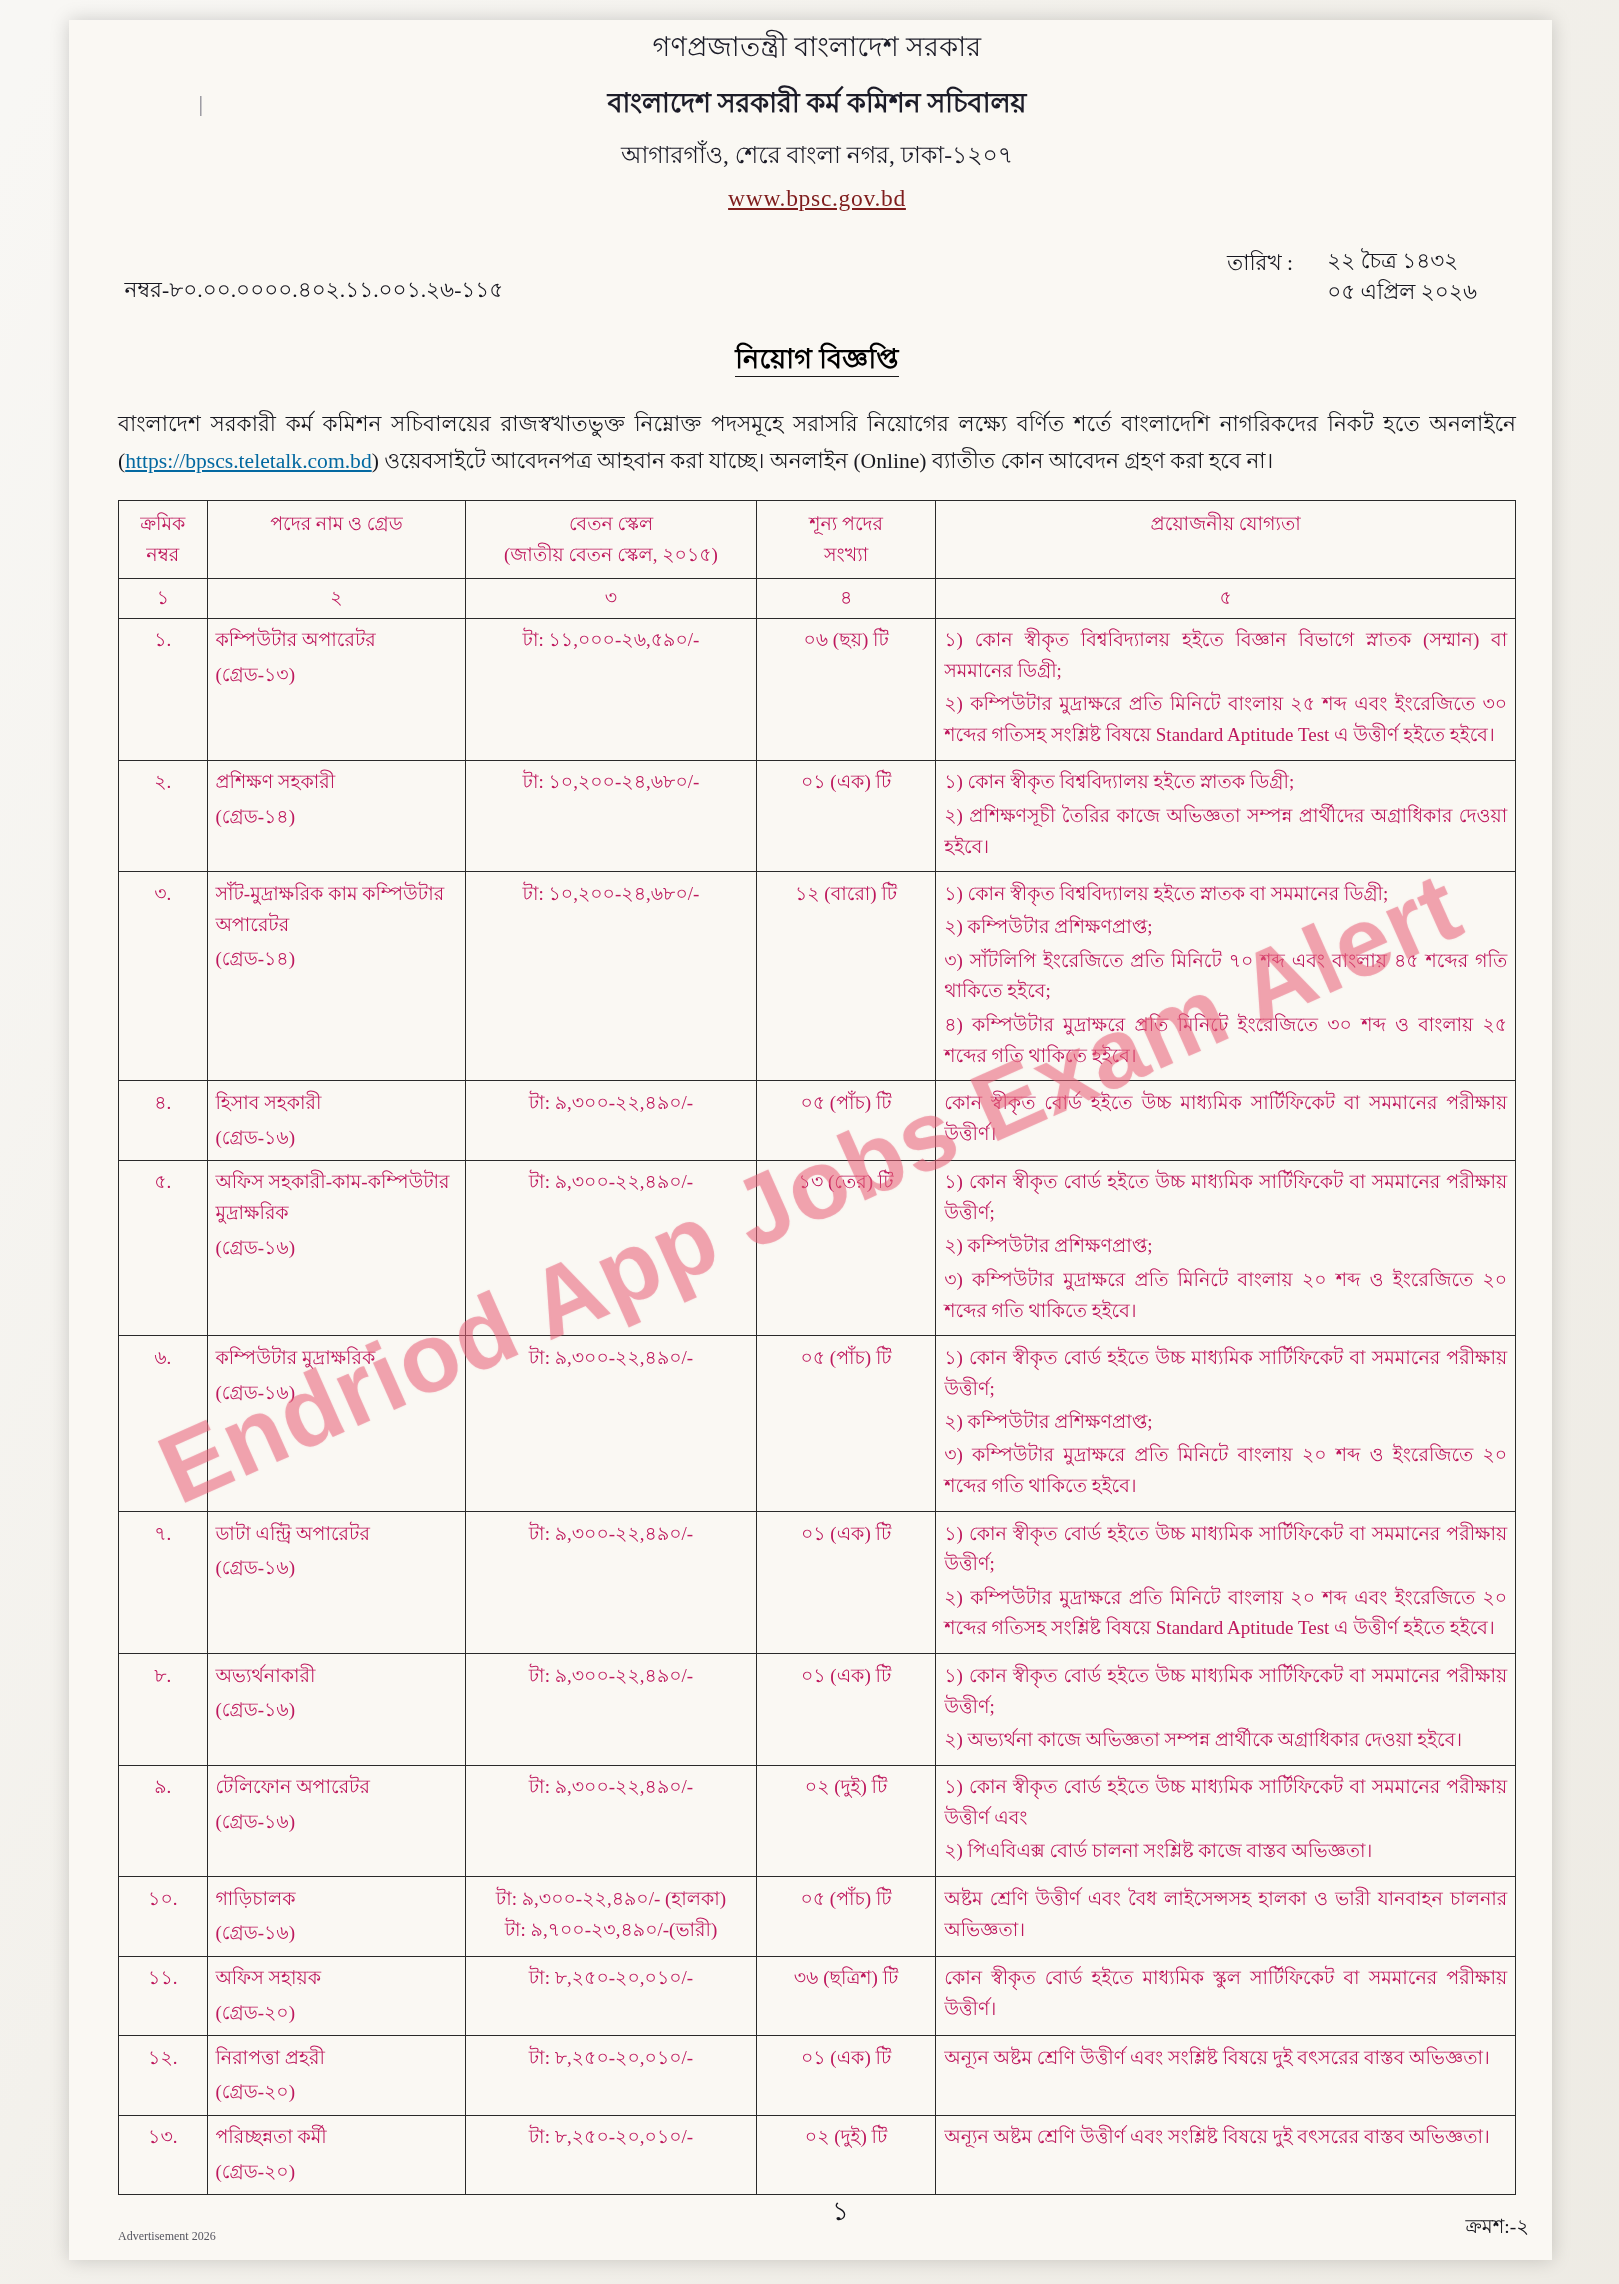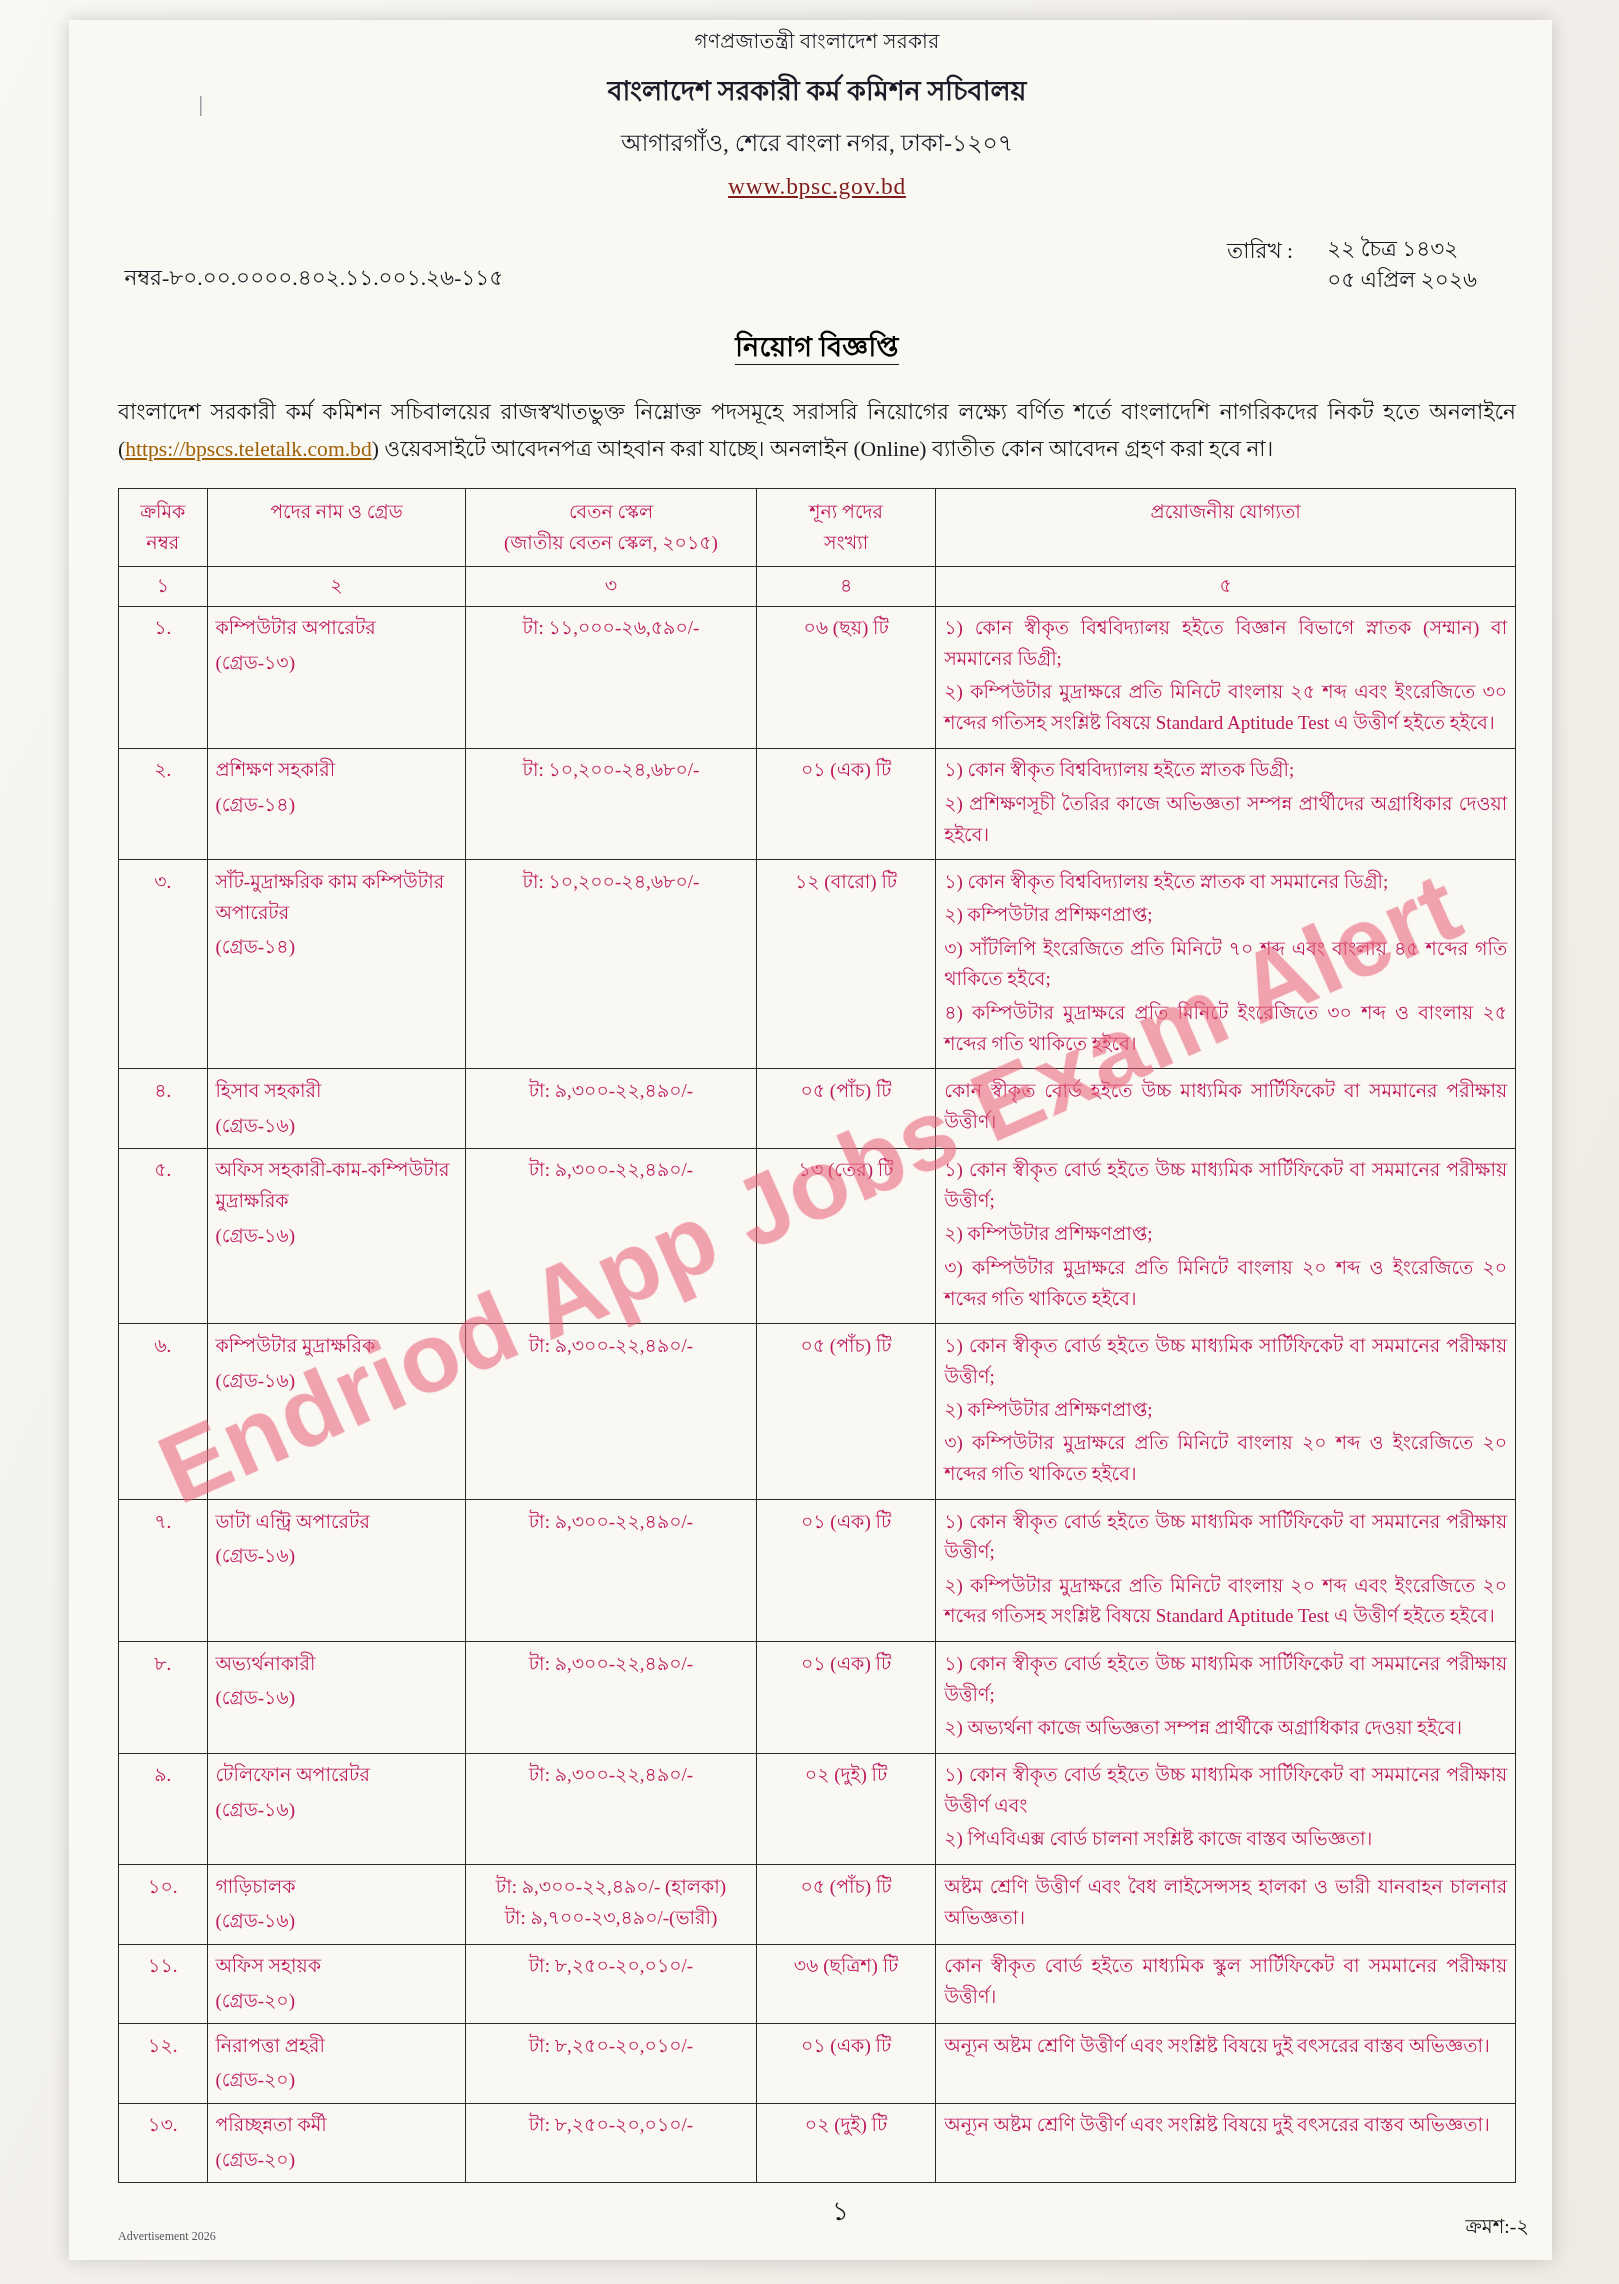"গণপ্রজাতন্ত্রী বাংলাদেশ সরকার" .hdr .l1 { font-size: 20px -> 27px }
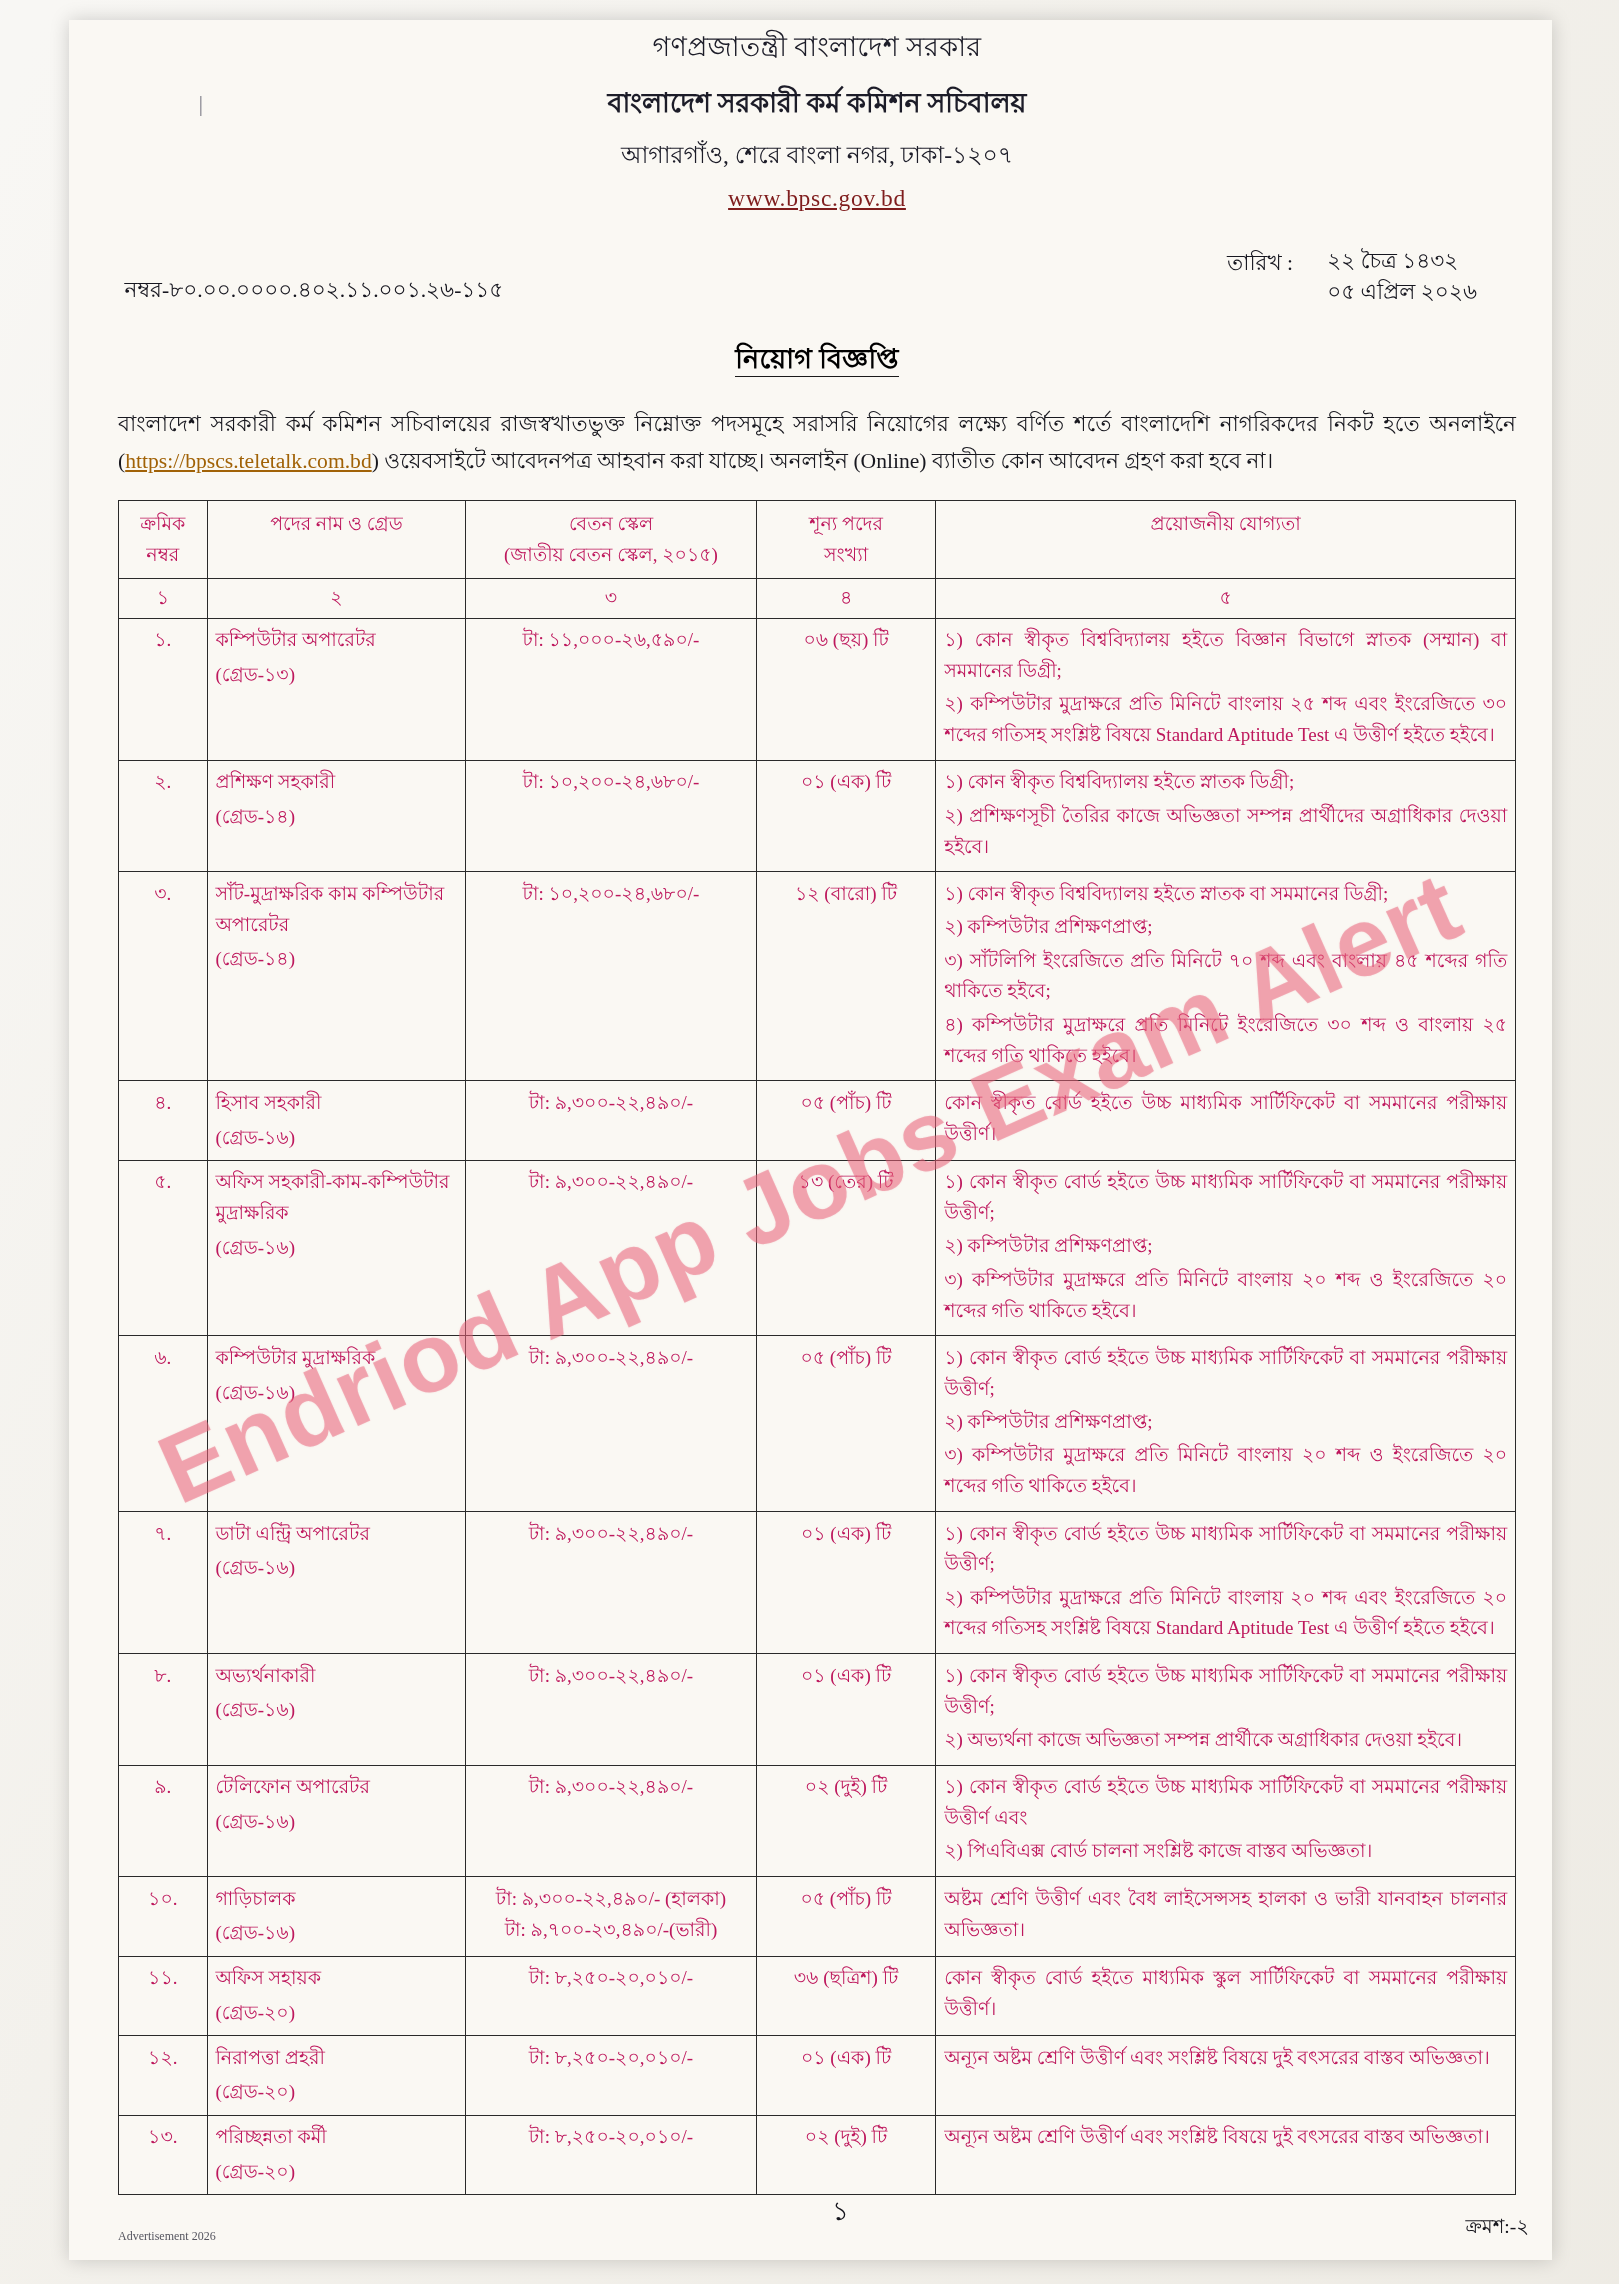"https://bpscs.teletalk.com.bd" .intro a, .intro .link { color: #a16207 -> #0369a1 }
